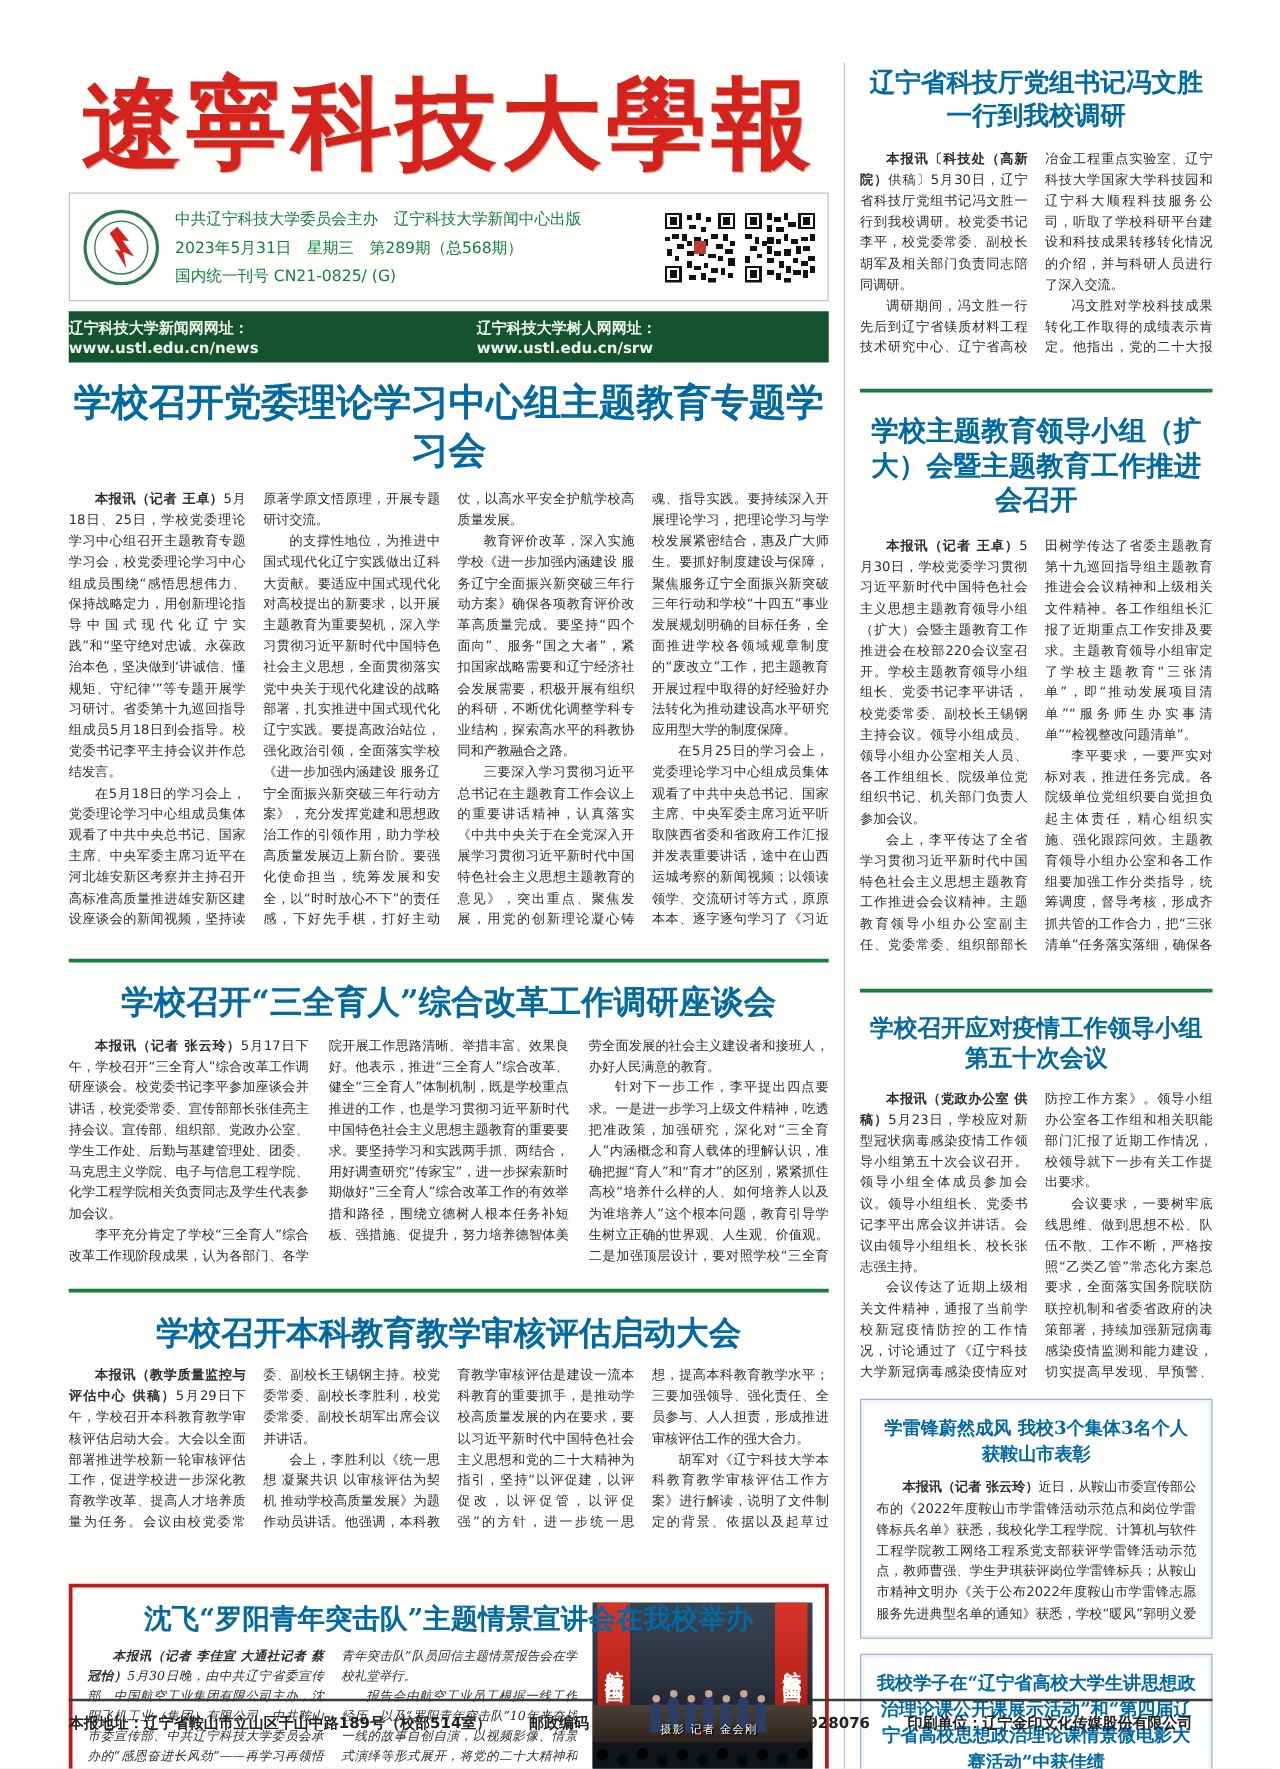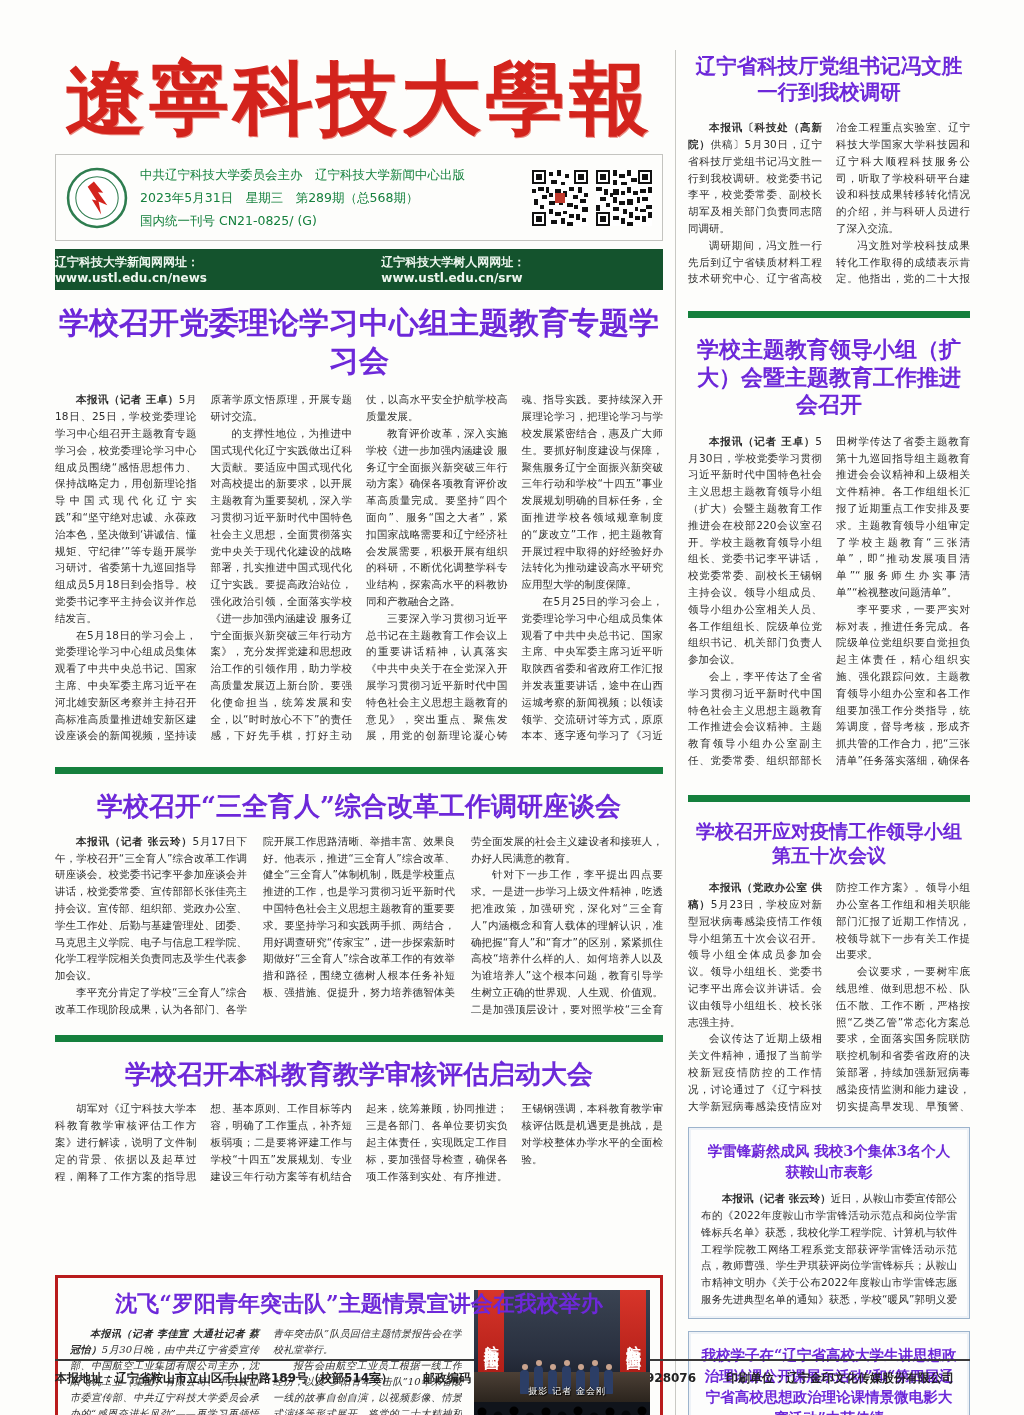"辽宁省科技厅党组书记冯文胜一行到我校调研" .headline { color: #6d28d9 -> #0369a1 }
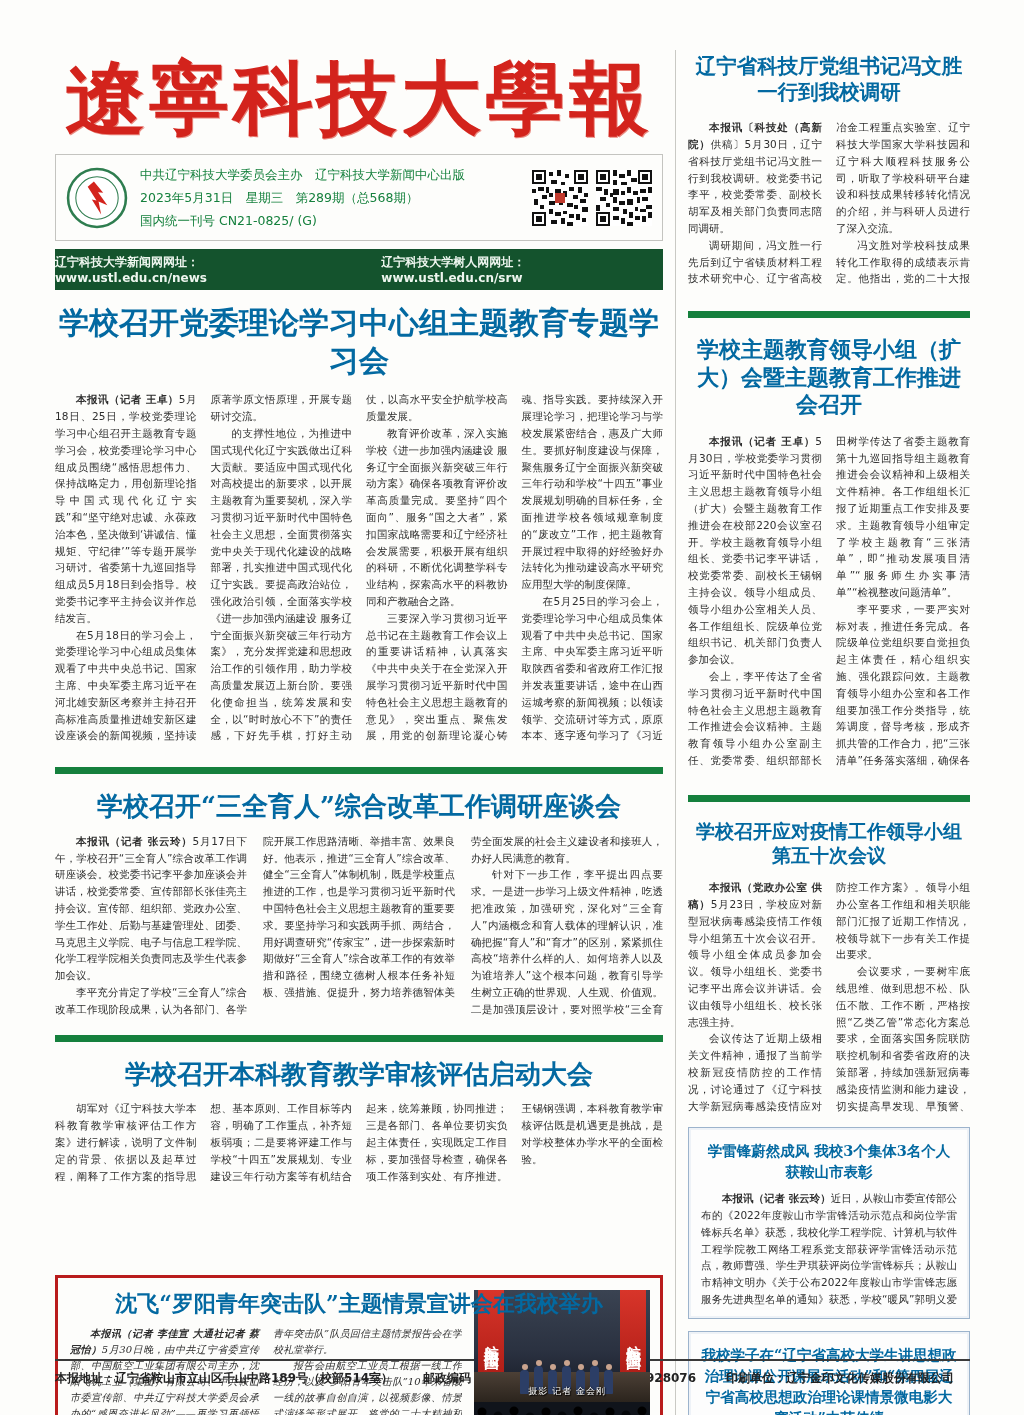"学校主题教育领导小组（扩大）会暨主题教育工作推进会召开" .rule-top { border-top: 7px solid #15803d -> 3px solid #15803d }
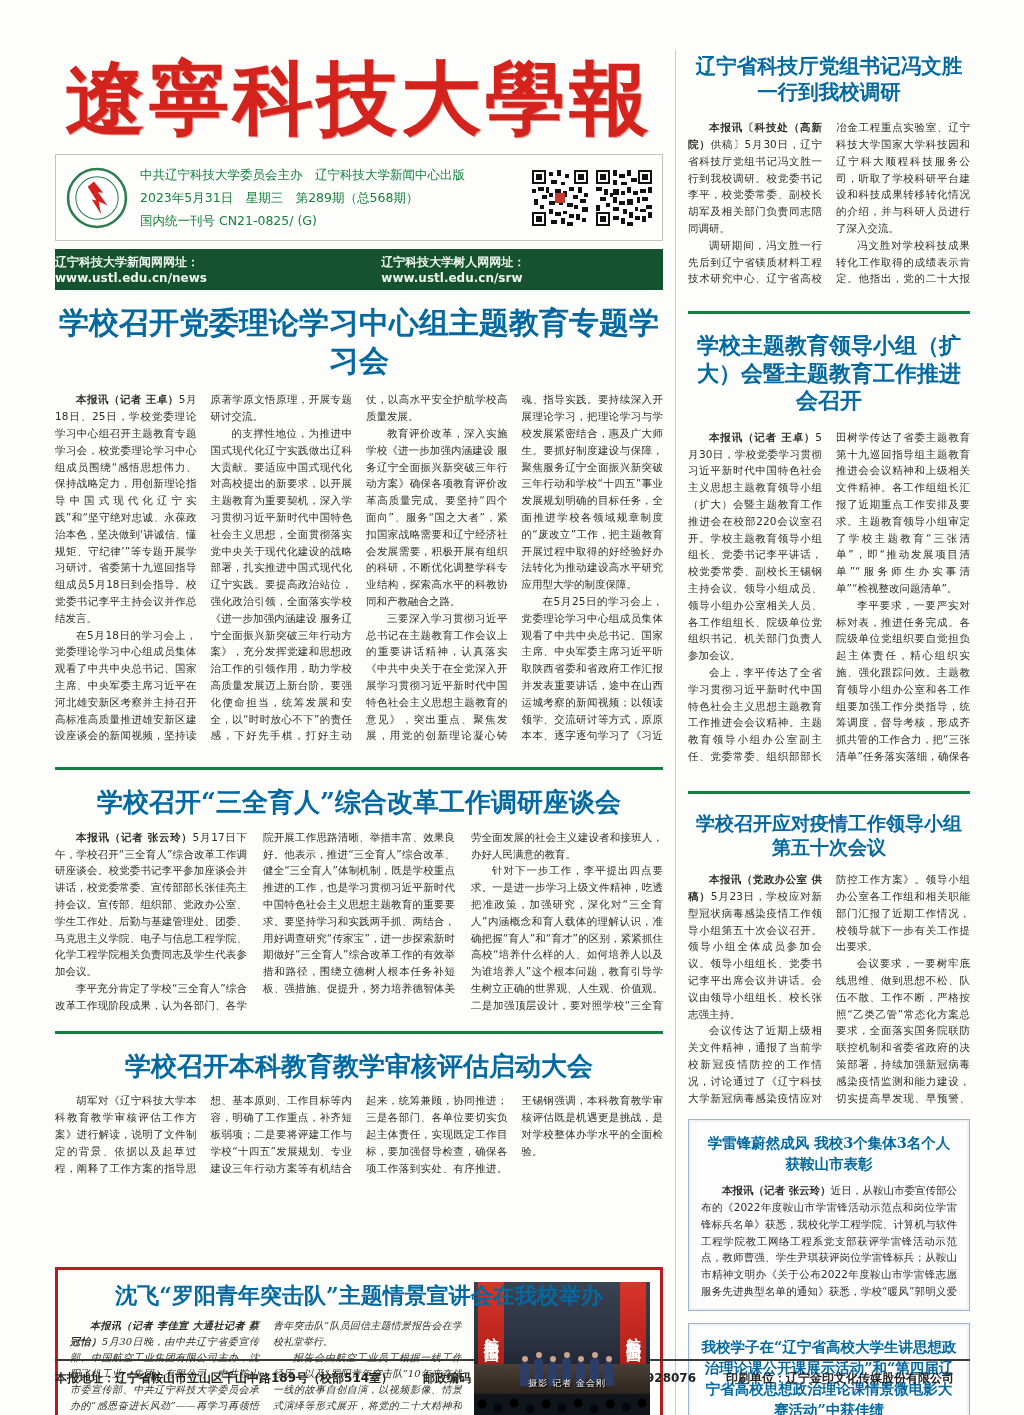"本报讯（教学质量监控与评估中心" p.para { html: none -> <p><b>本报讯（教学质量监控与评估中心 供稿）</b>5月29日下午，学校召开本科教育教学审核评估启动大会。大会以全面部署推进学校新一轮审核评估工作，促进学校进一步深化教育教学改革、提高人才培养质量为任务。会议由校党委常委、副校长王锡钢主持。校党委常委、副校长李胜利，校党委常委、副校长胡军出席会议并讲话。</p> }
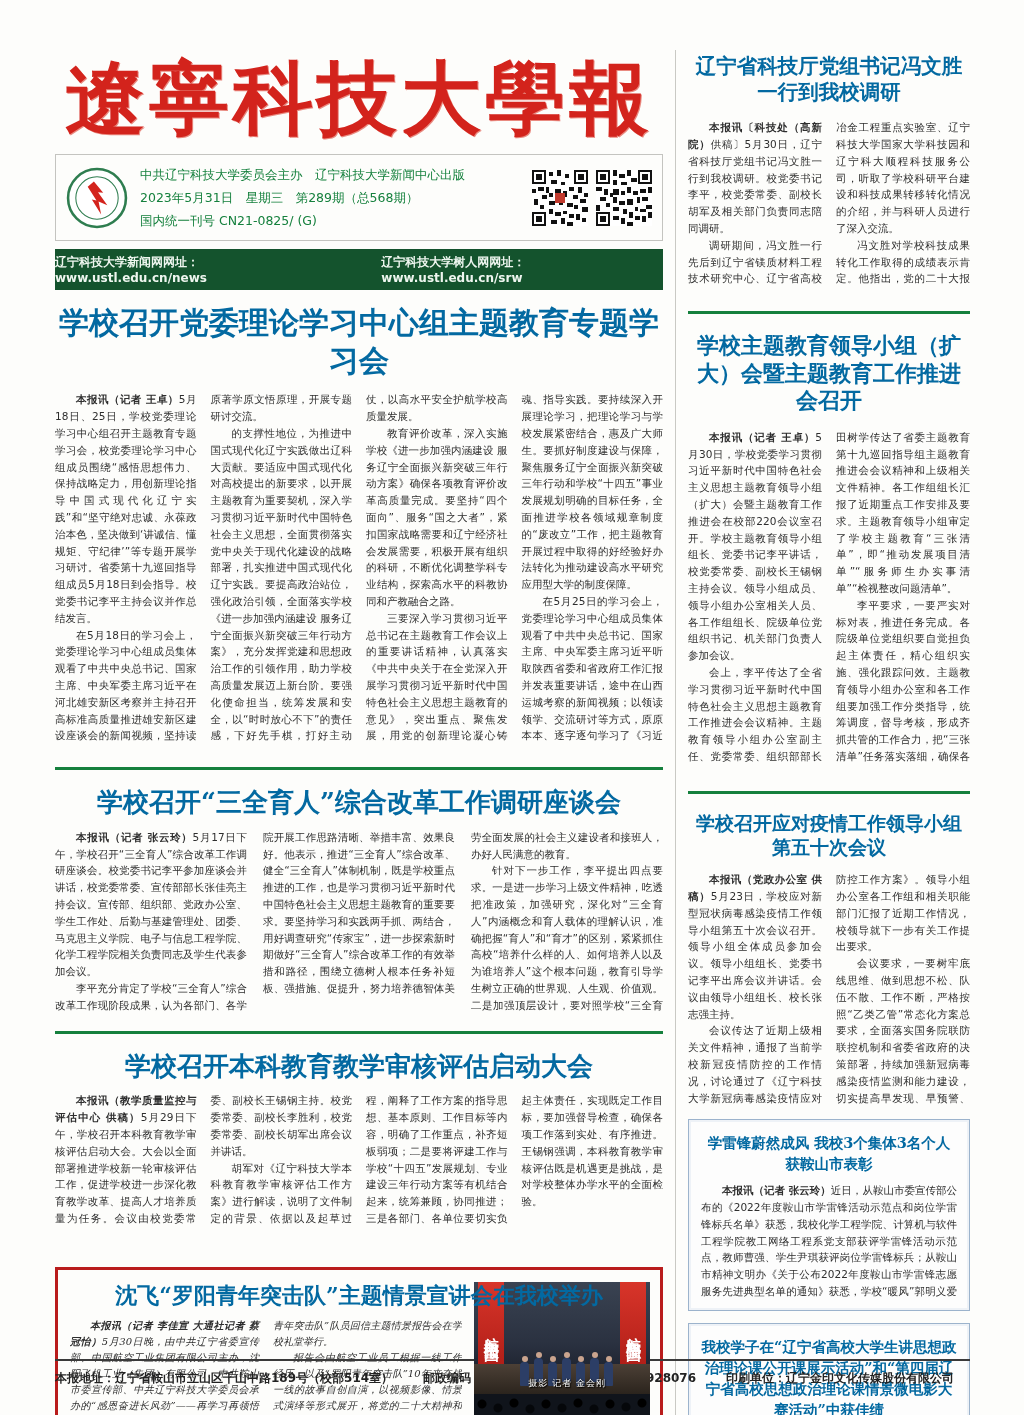"会上，李胜利以《统一思想 凝聚共识 以审核评估为契机" p.para { html: none -> <p>会上，李胜利以《统一思想 凝聚共识 以审核评估为契机 推动学校高质量发展》为题作动员讲话。他强调，本科教育教学审核评估是建设一流本科教育的重要抓手，是推动学校高质量发展的内在要求，要以习近平新时代中国特色社会主义思想和党的二十大精神为指引，坚持“以评促建，以评促改，以评促管，以评促强”的方针，进一步统一思想，提高本科教育教学水平；三要加强领导、强化责任、全员参与、人人担责，形成推进审核评估工作的强大合力。</p> }
